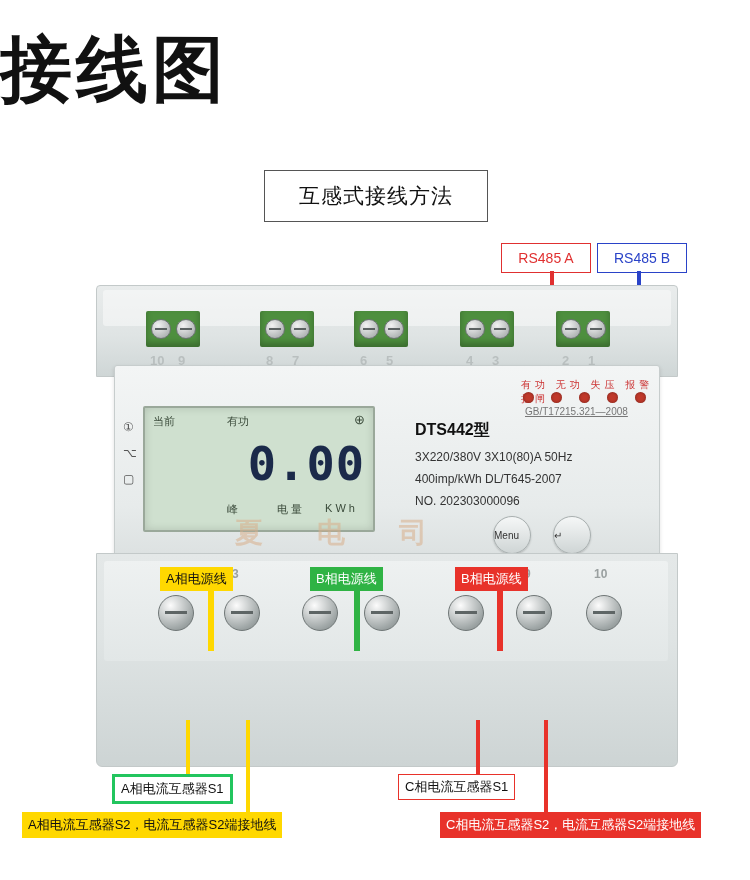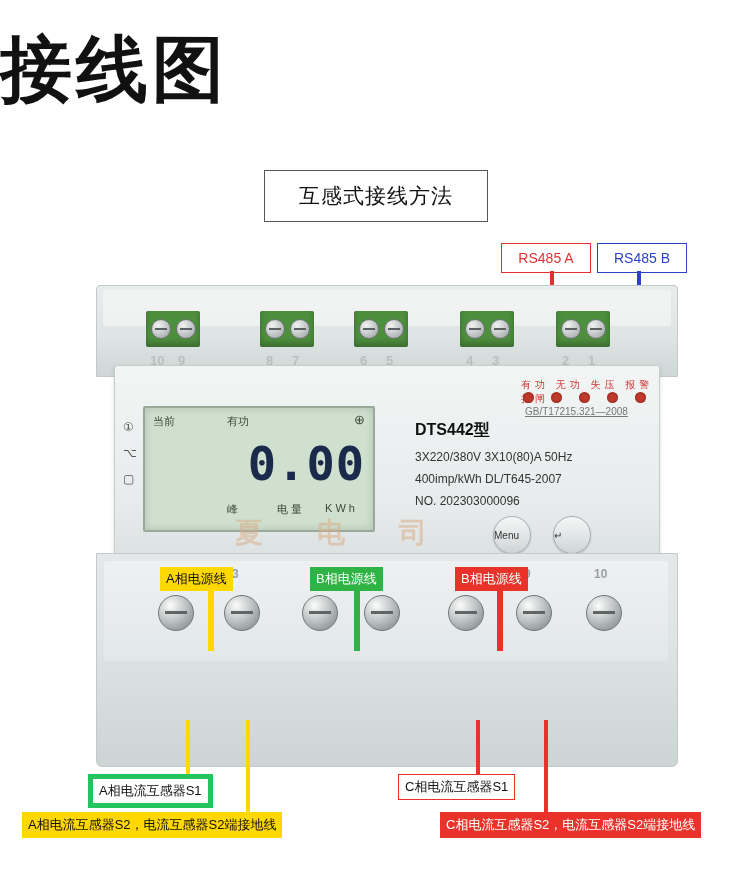"A相电流互感器S1" .tag.wy { border: 5px solid #22c55e -> 3px solid #22c55e; margin-left: none -> 24px }
